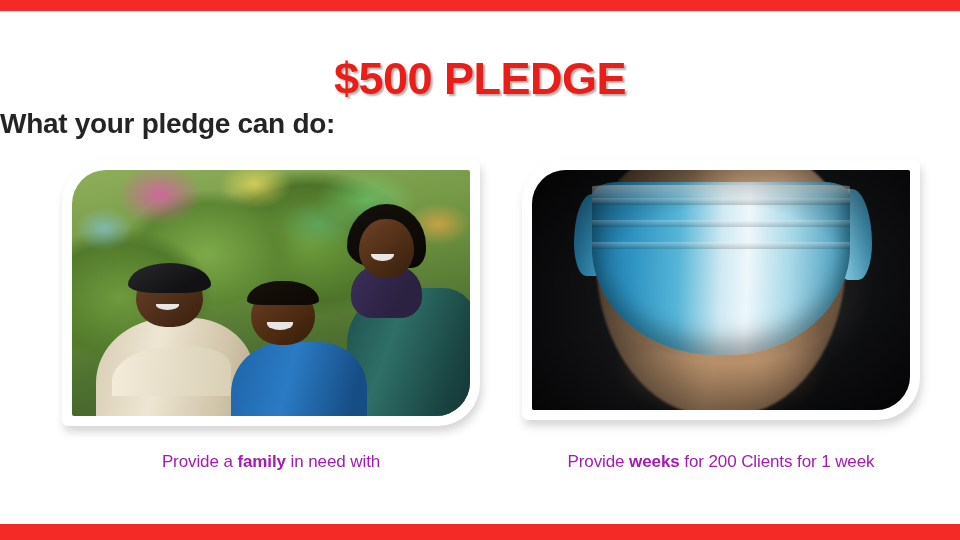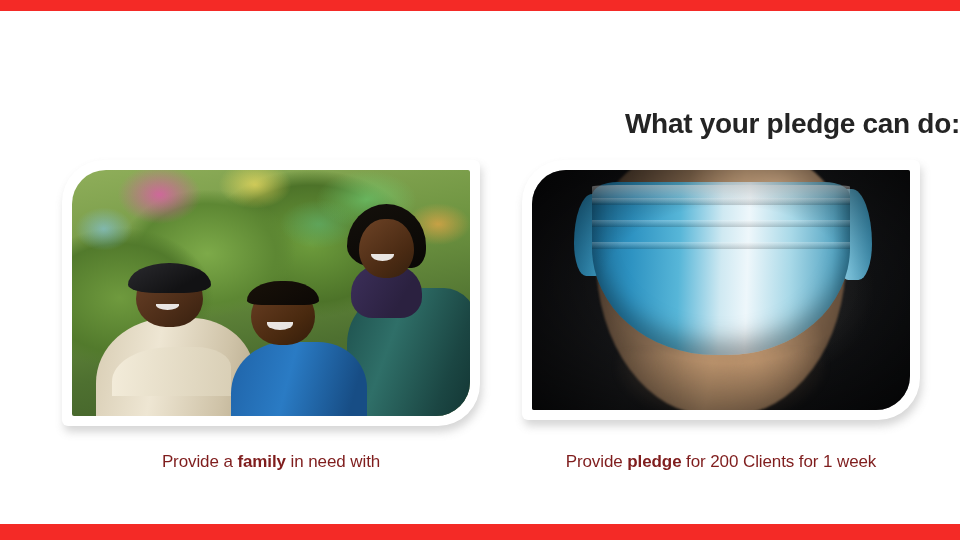"$500 PLEDGE" div.title { html: none -> <div>$500 PLEDGE</div> }
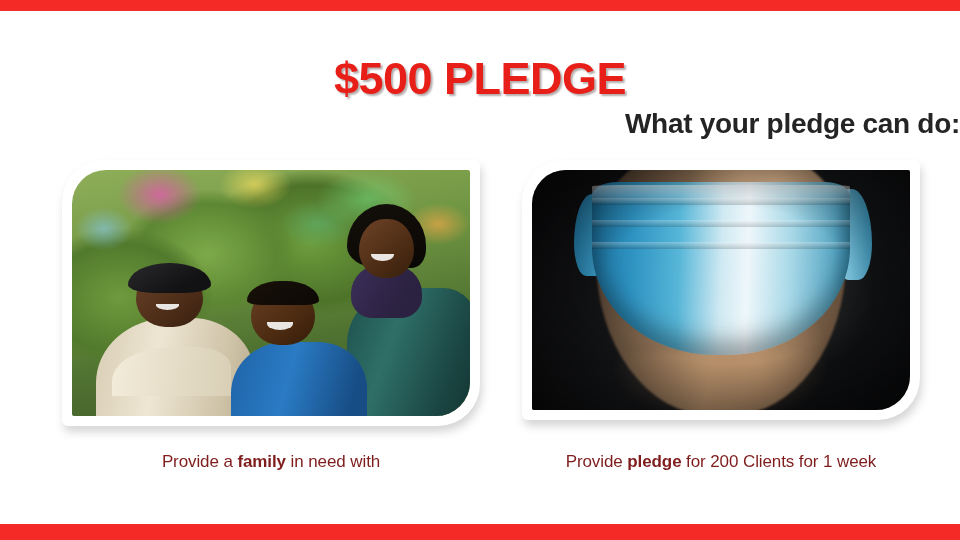"What your pledge can do:" .subtitle { text-align: right -> left }
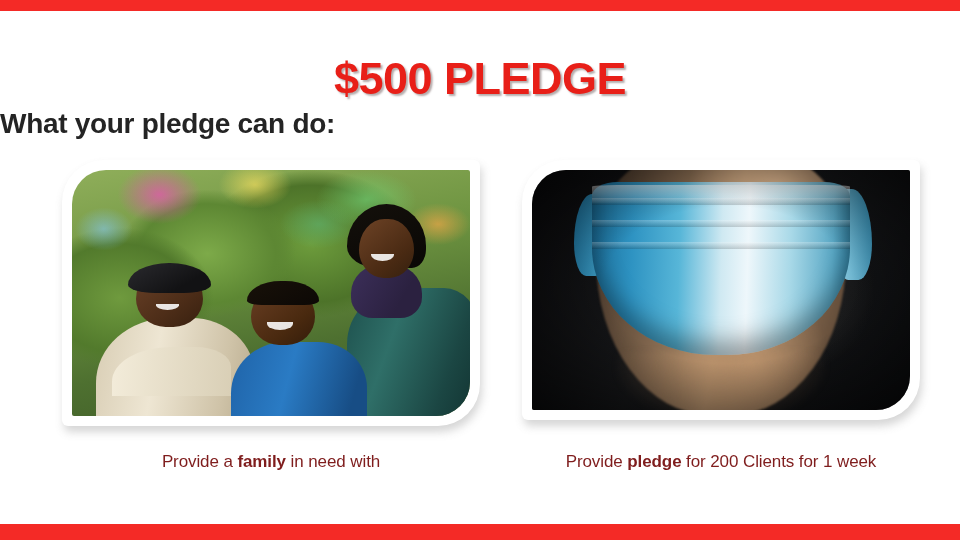"Provide a family in need" .caption { color: #7f1d1d -> #a21caf }
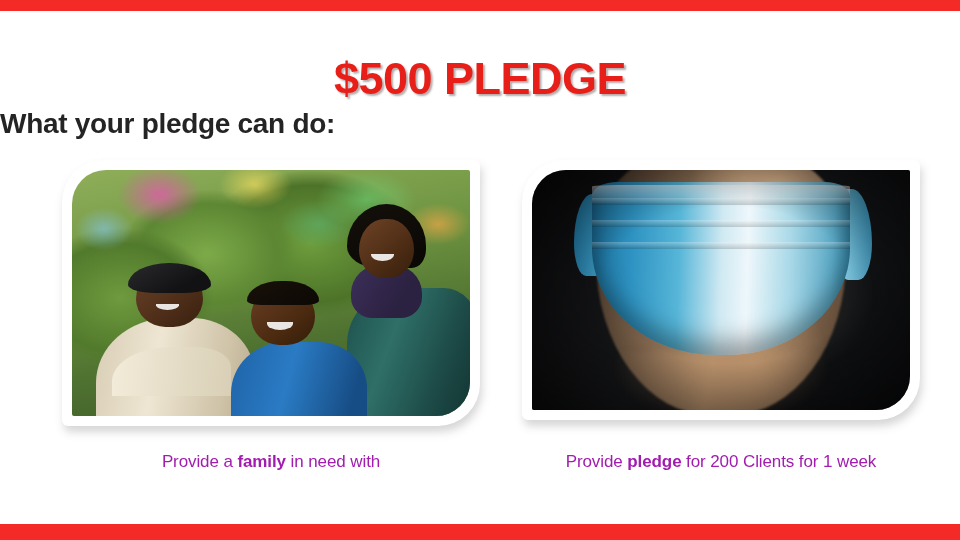"pledge" b { text: pledge -> weeks }
